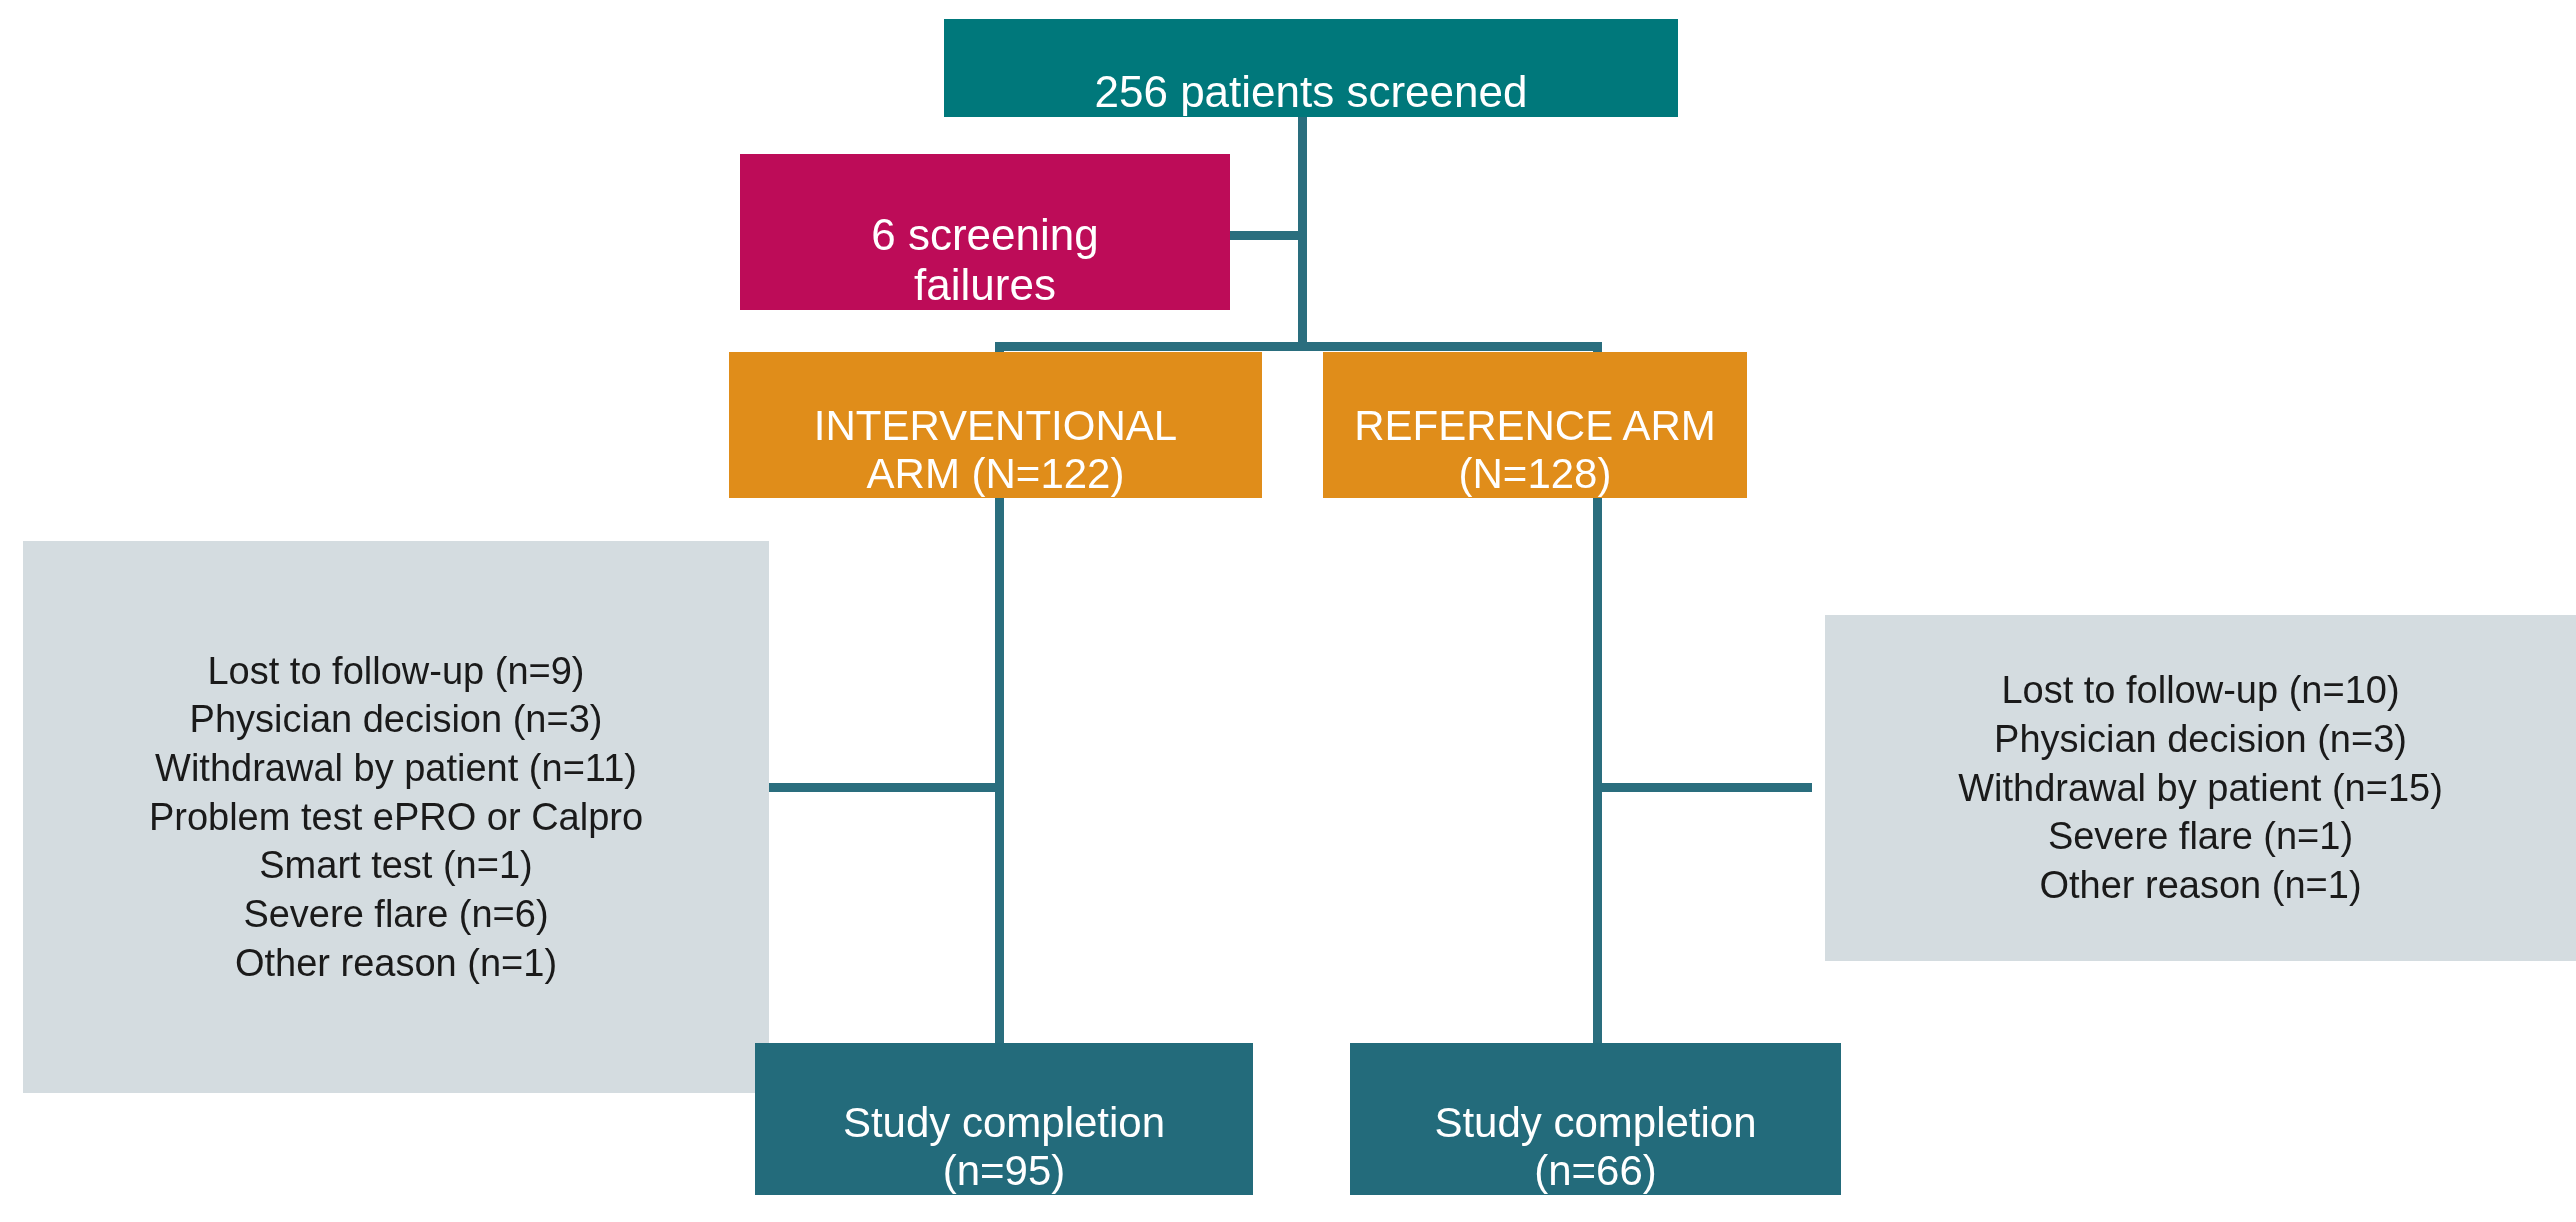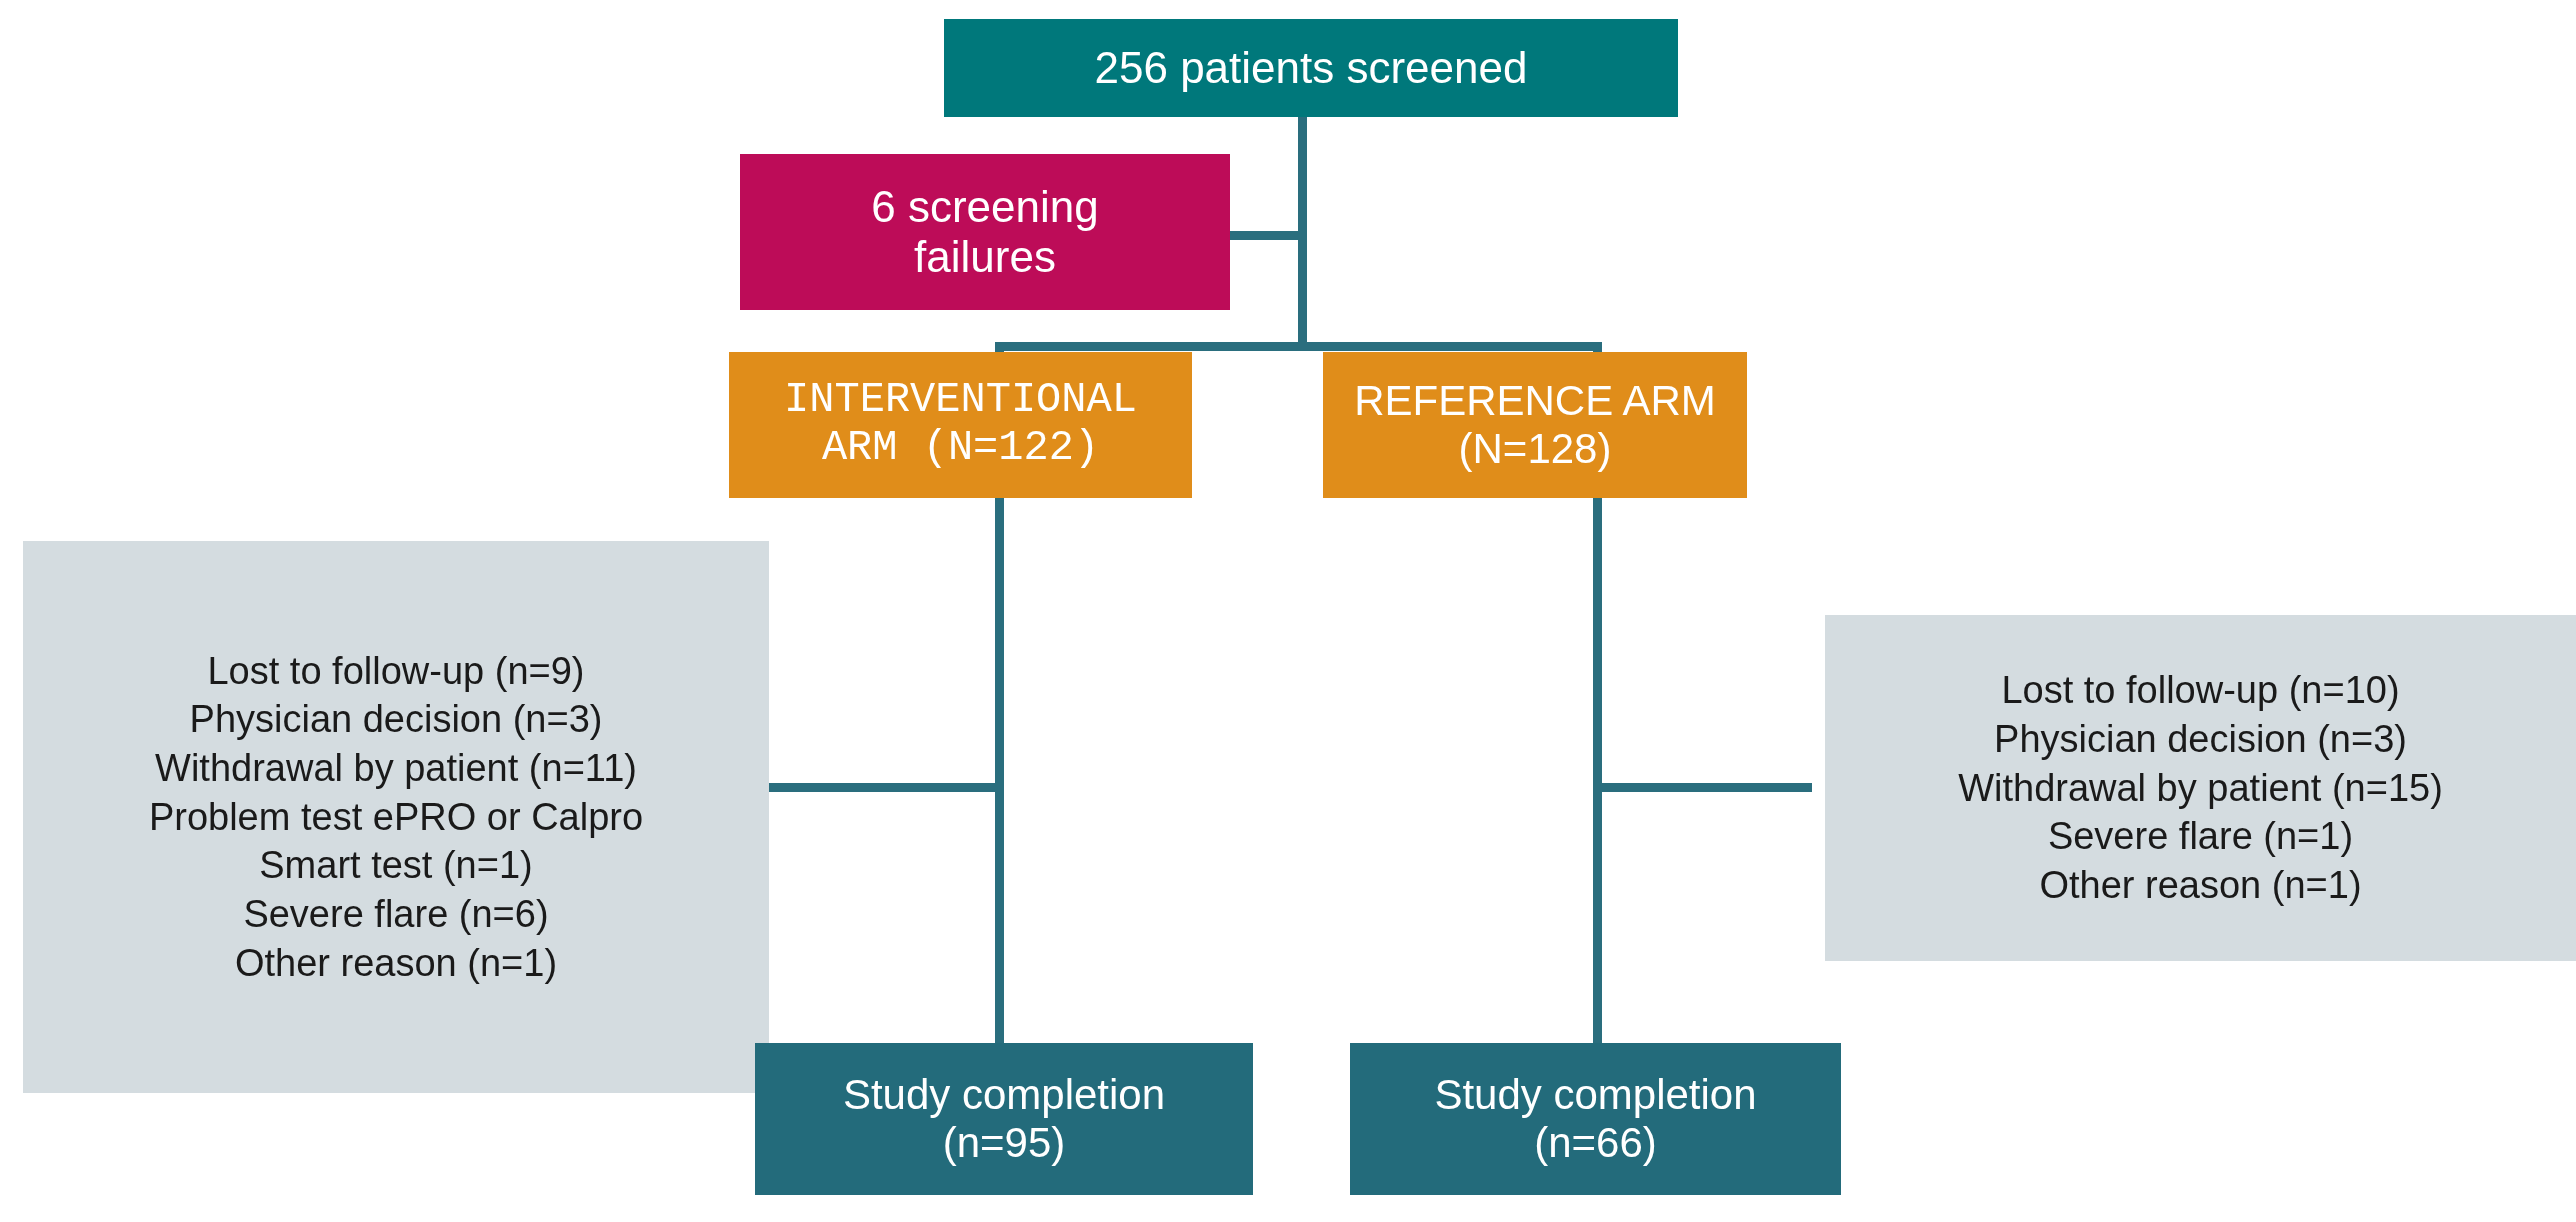"256 patients screened" .box { align-items: center -> flex-end }
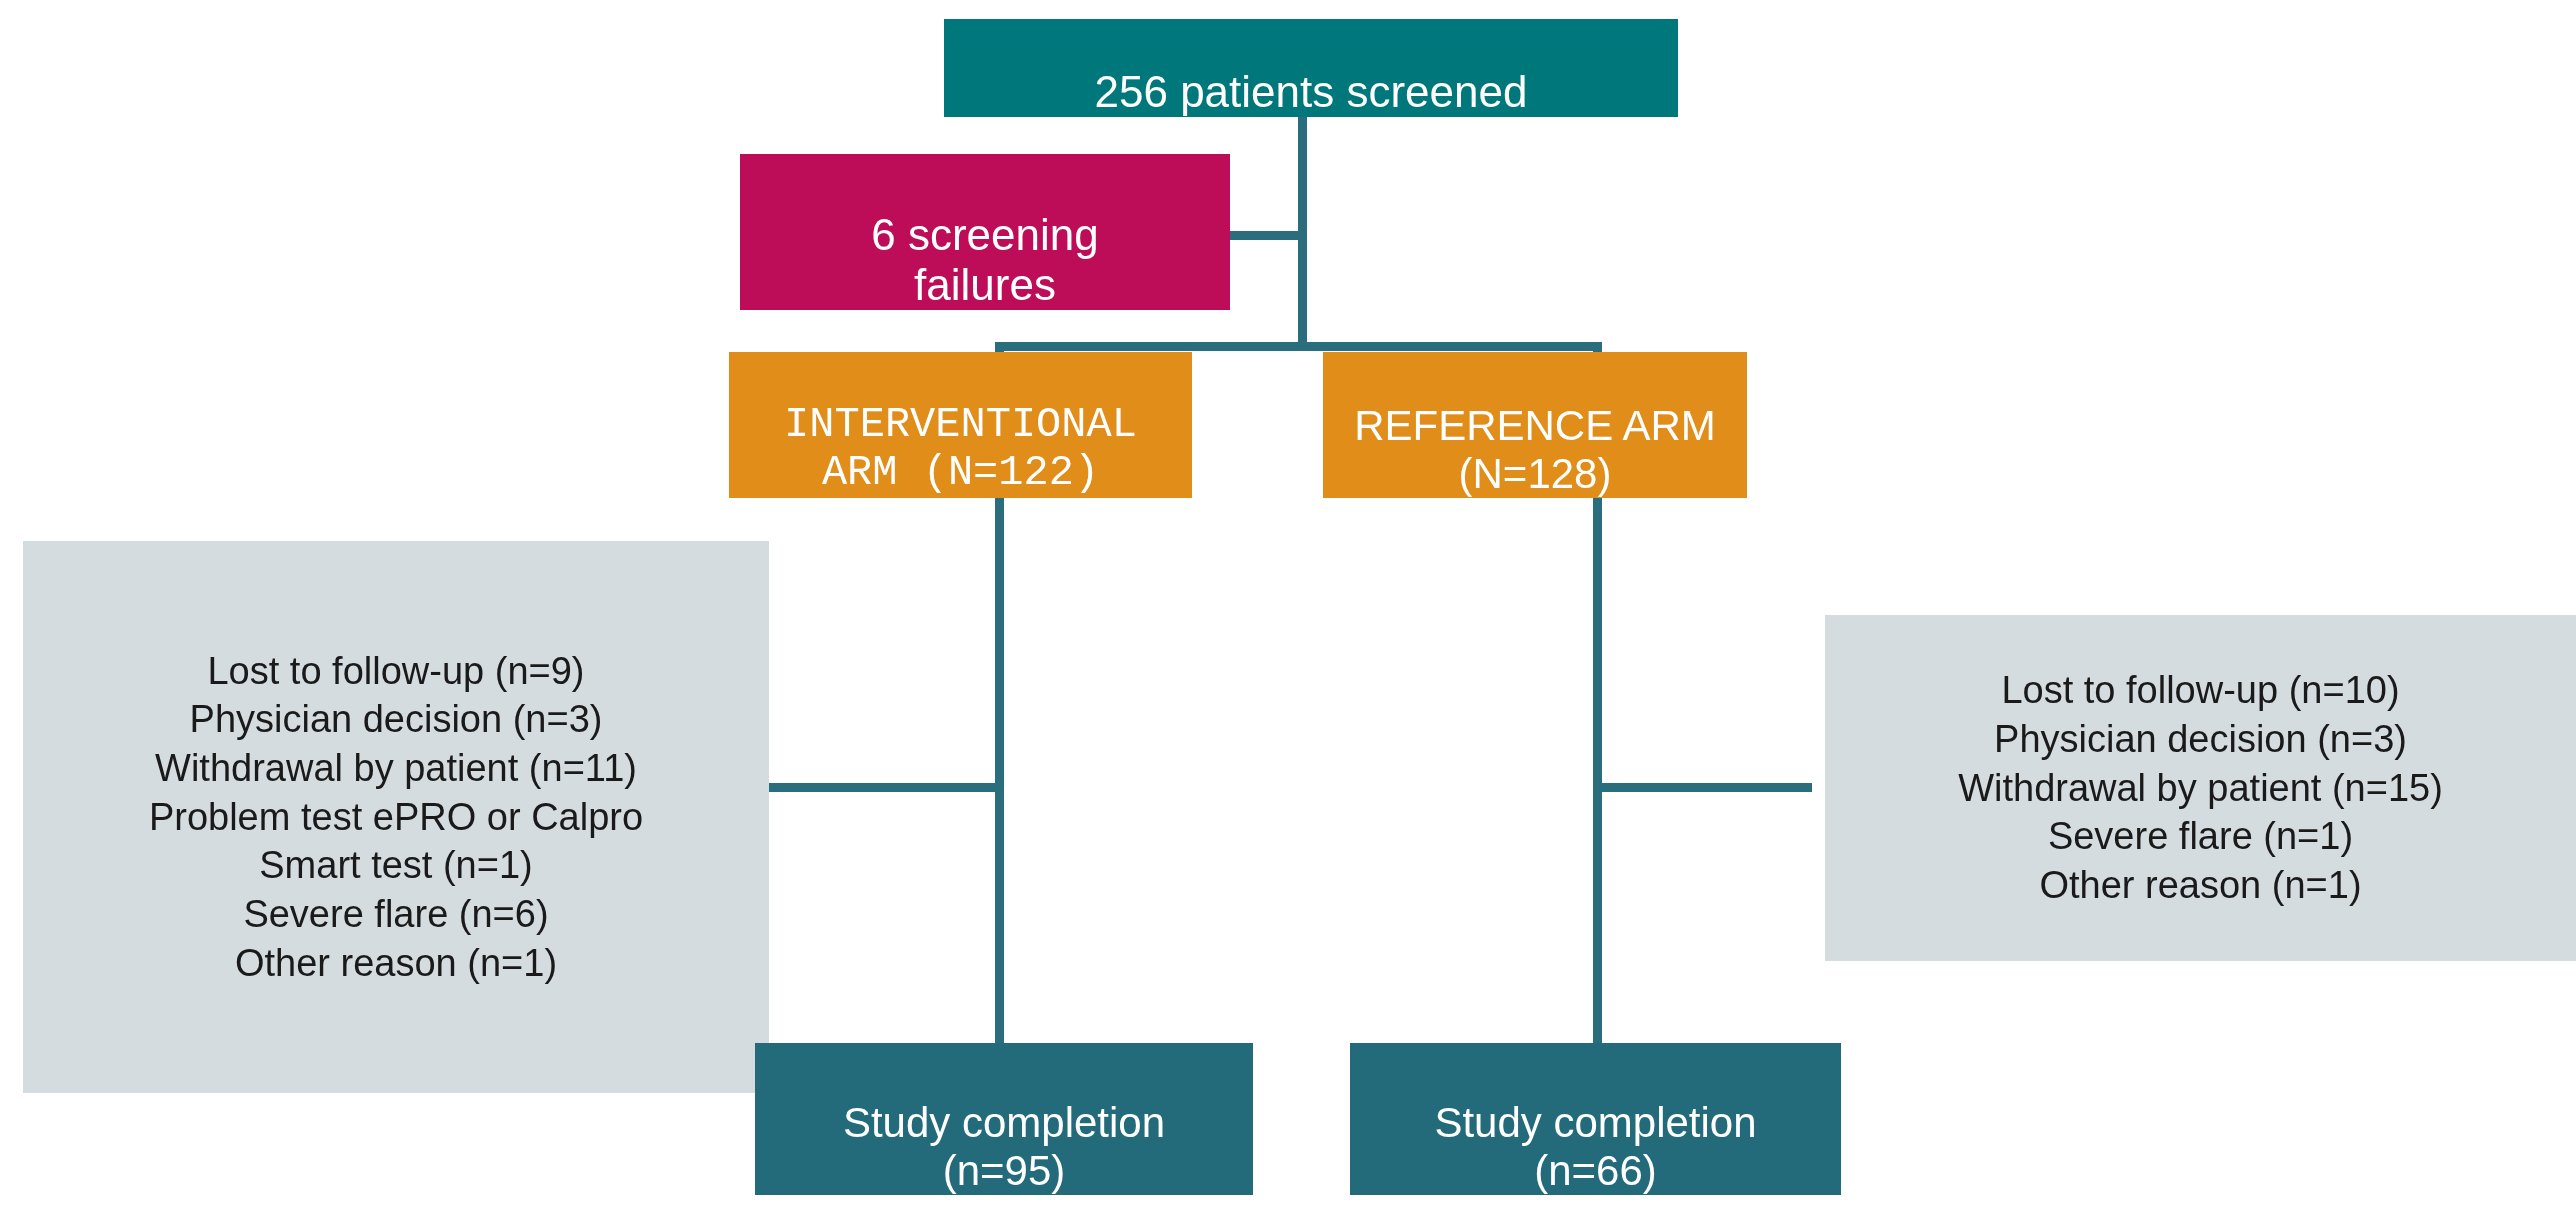"INTERVENTIONAL" #interventional-arm-box { font-family: Liberation Mono, monospace -> none; width: 463px -> 533px }
